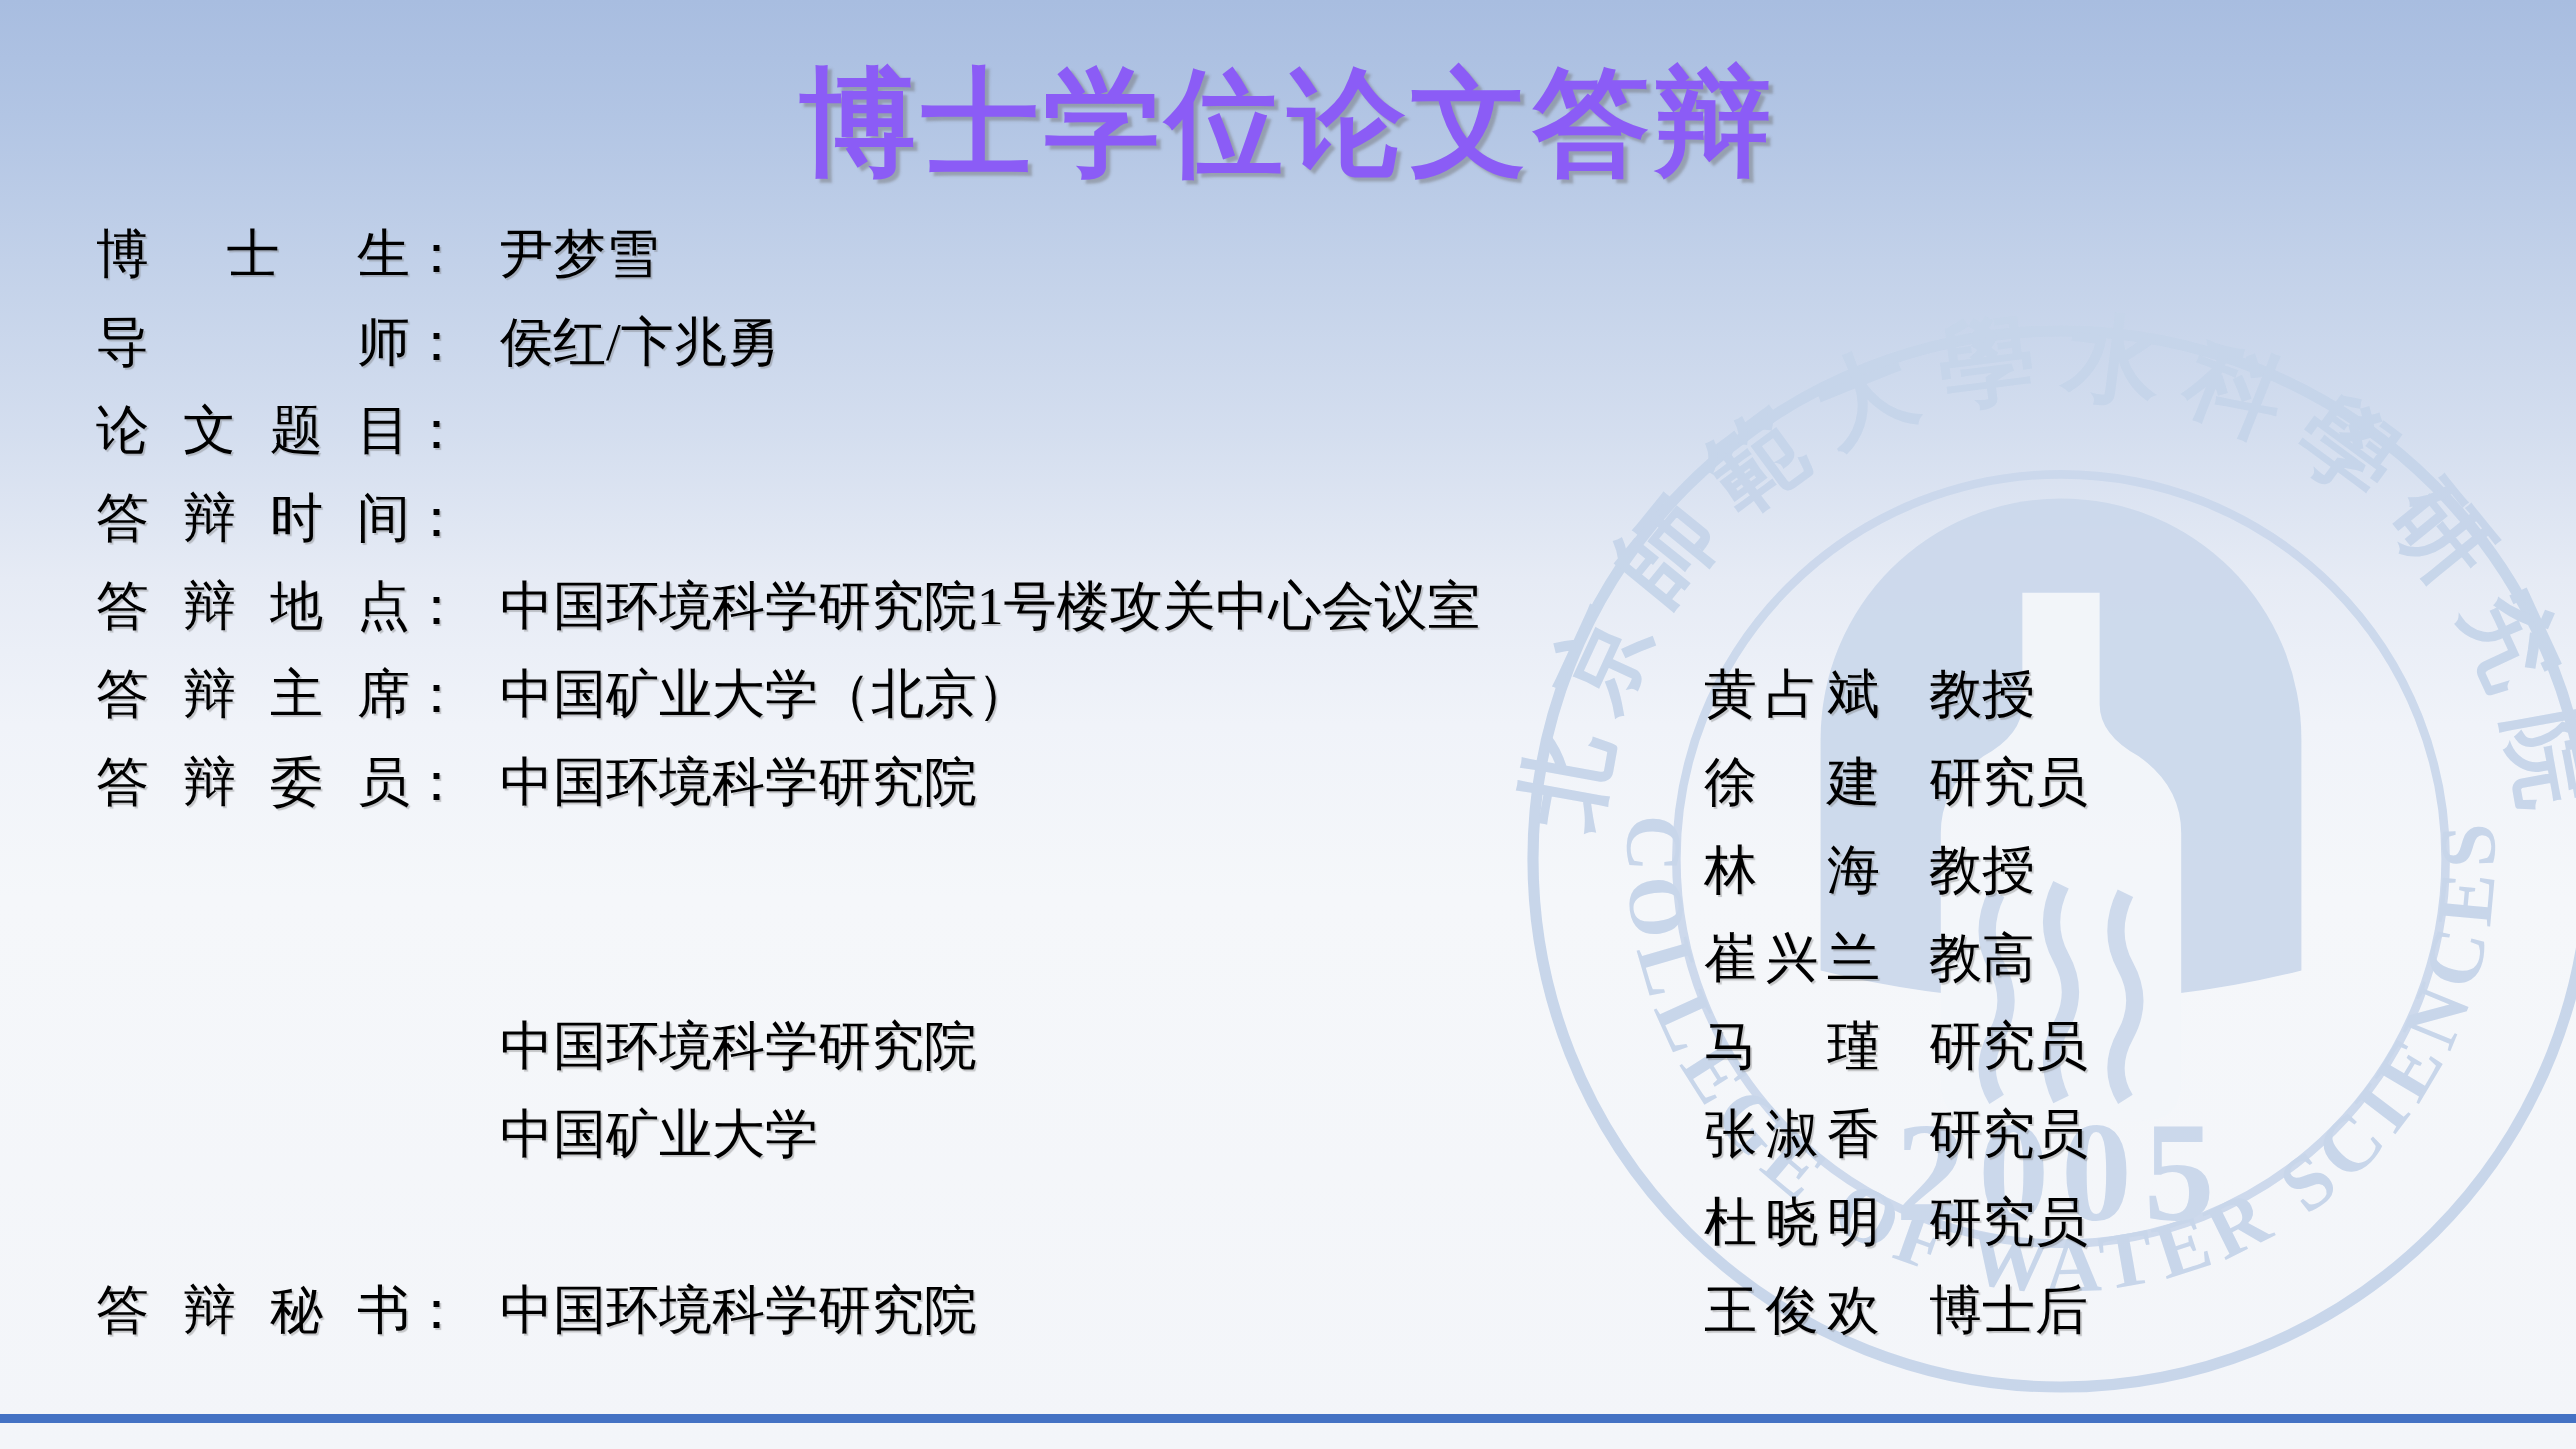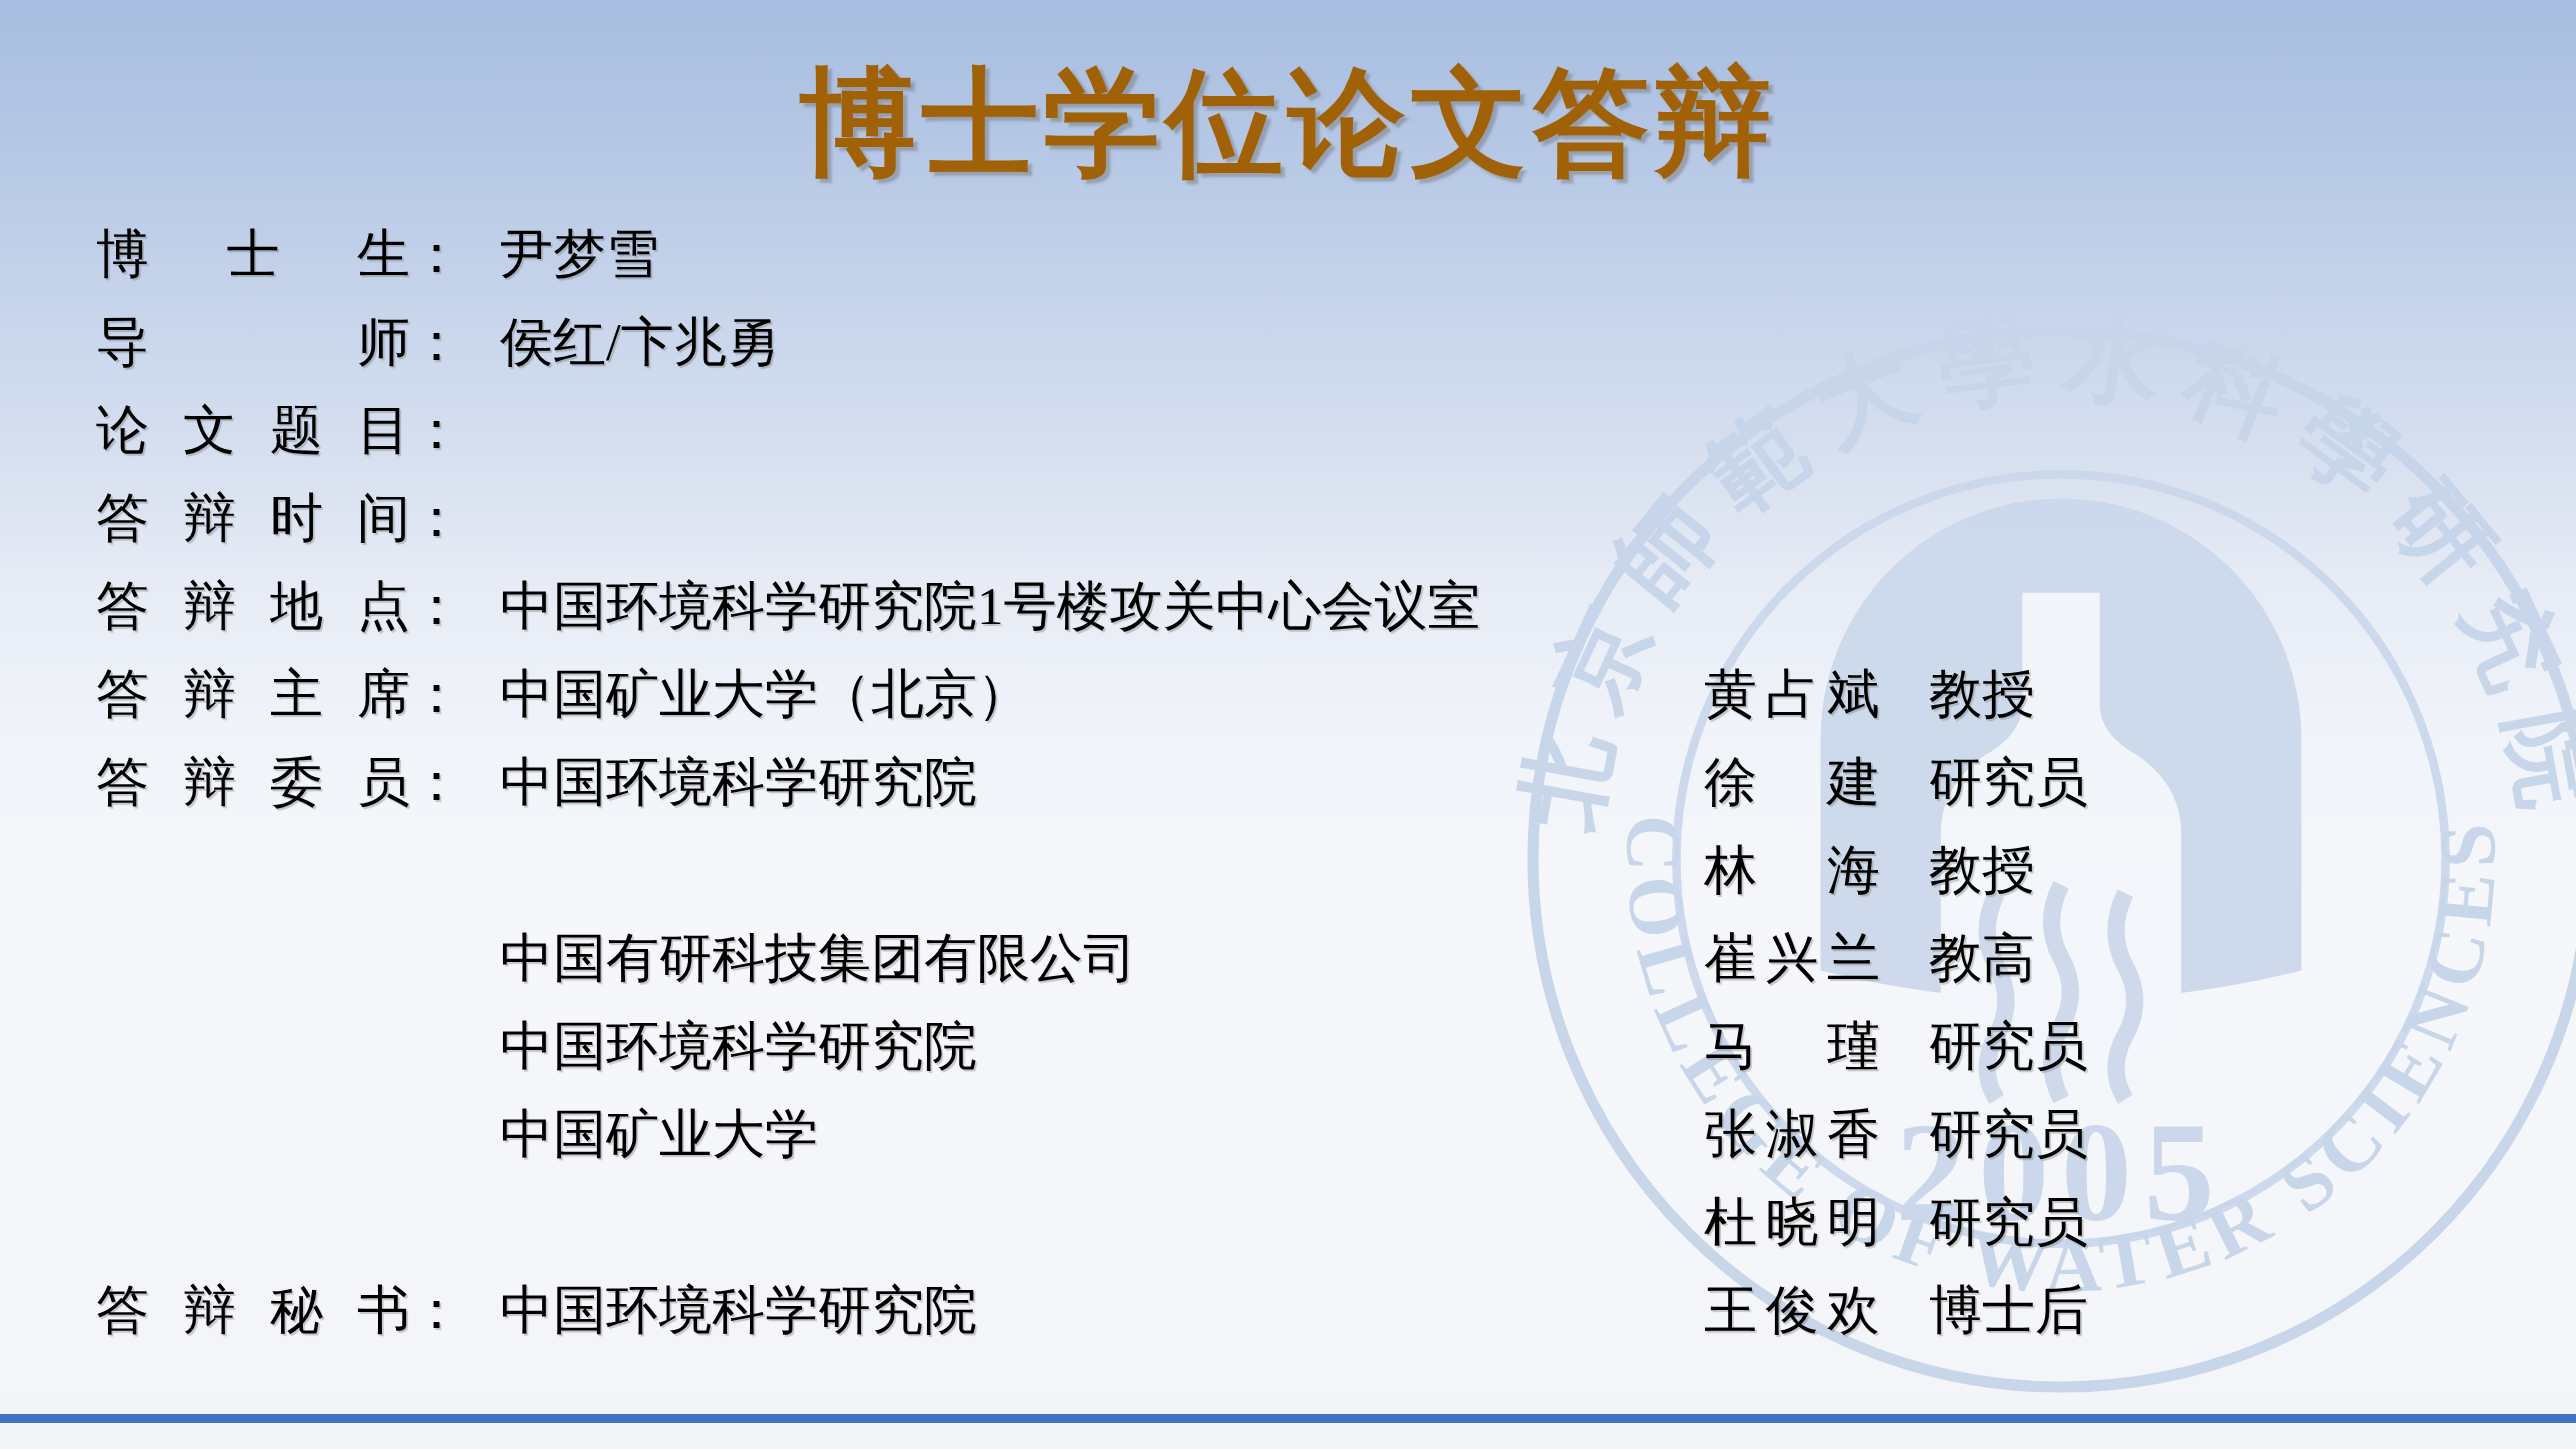"博士学位论文答辩" .title { color: #a16207 -> #8b5cf6 }
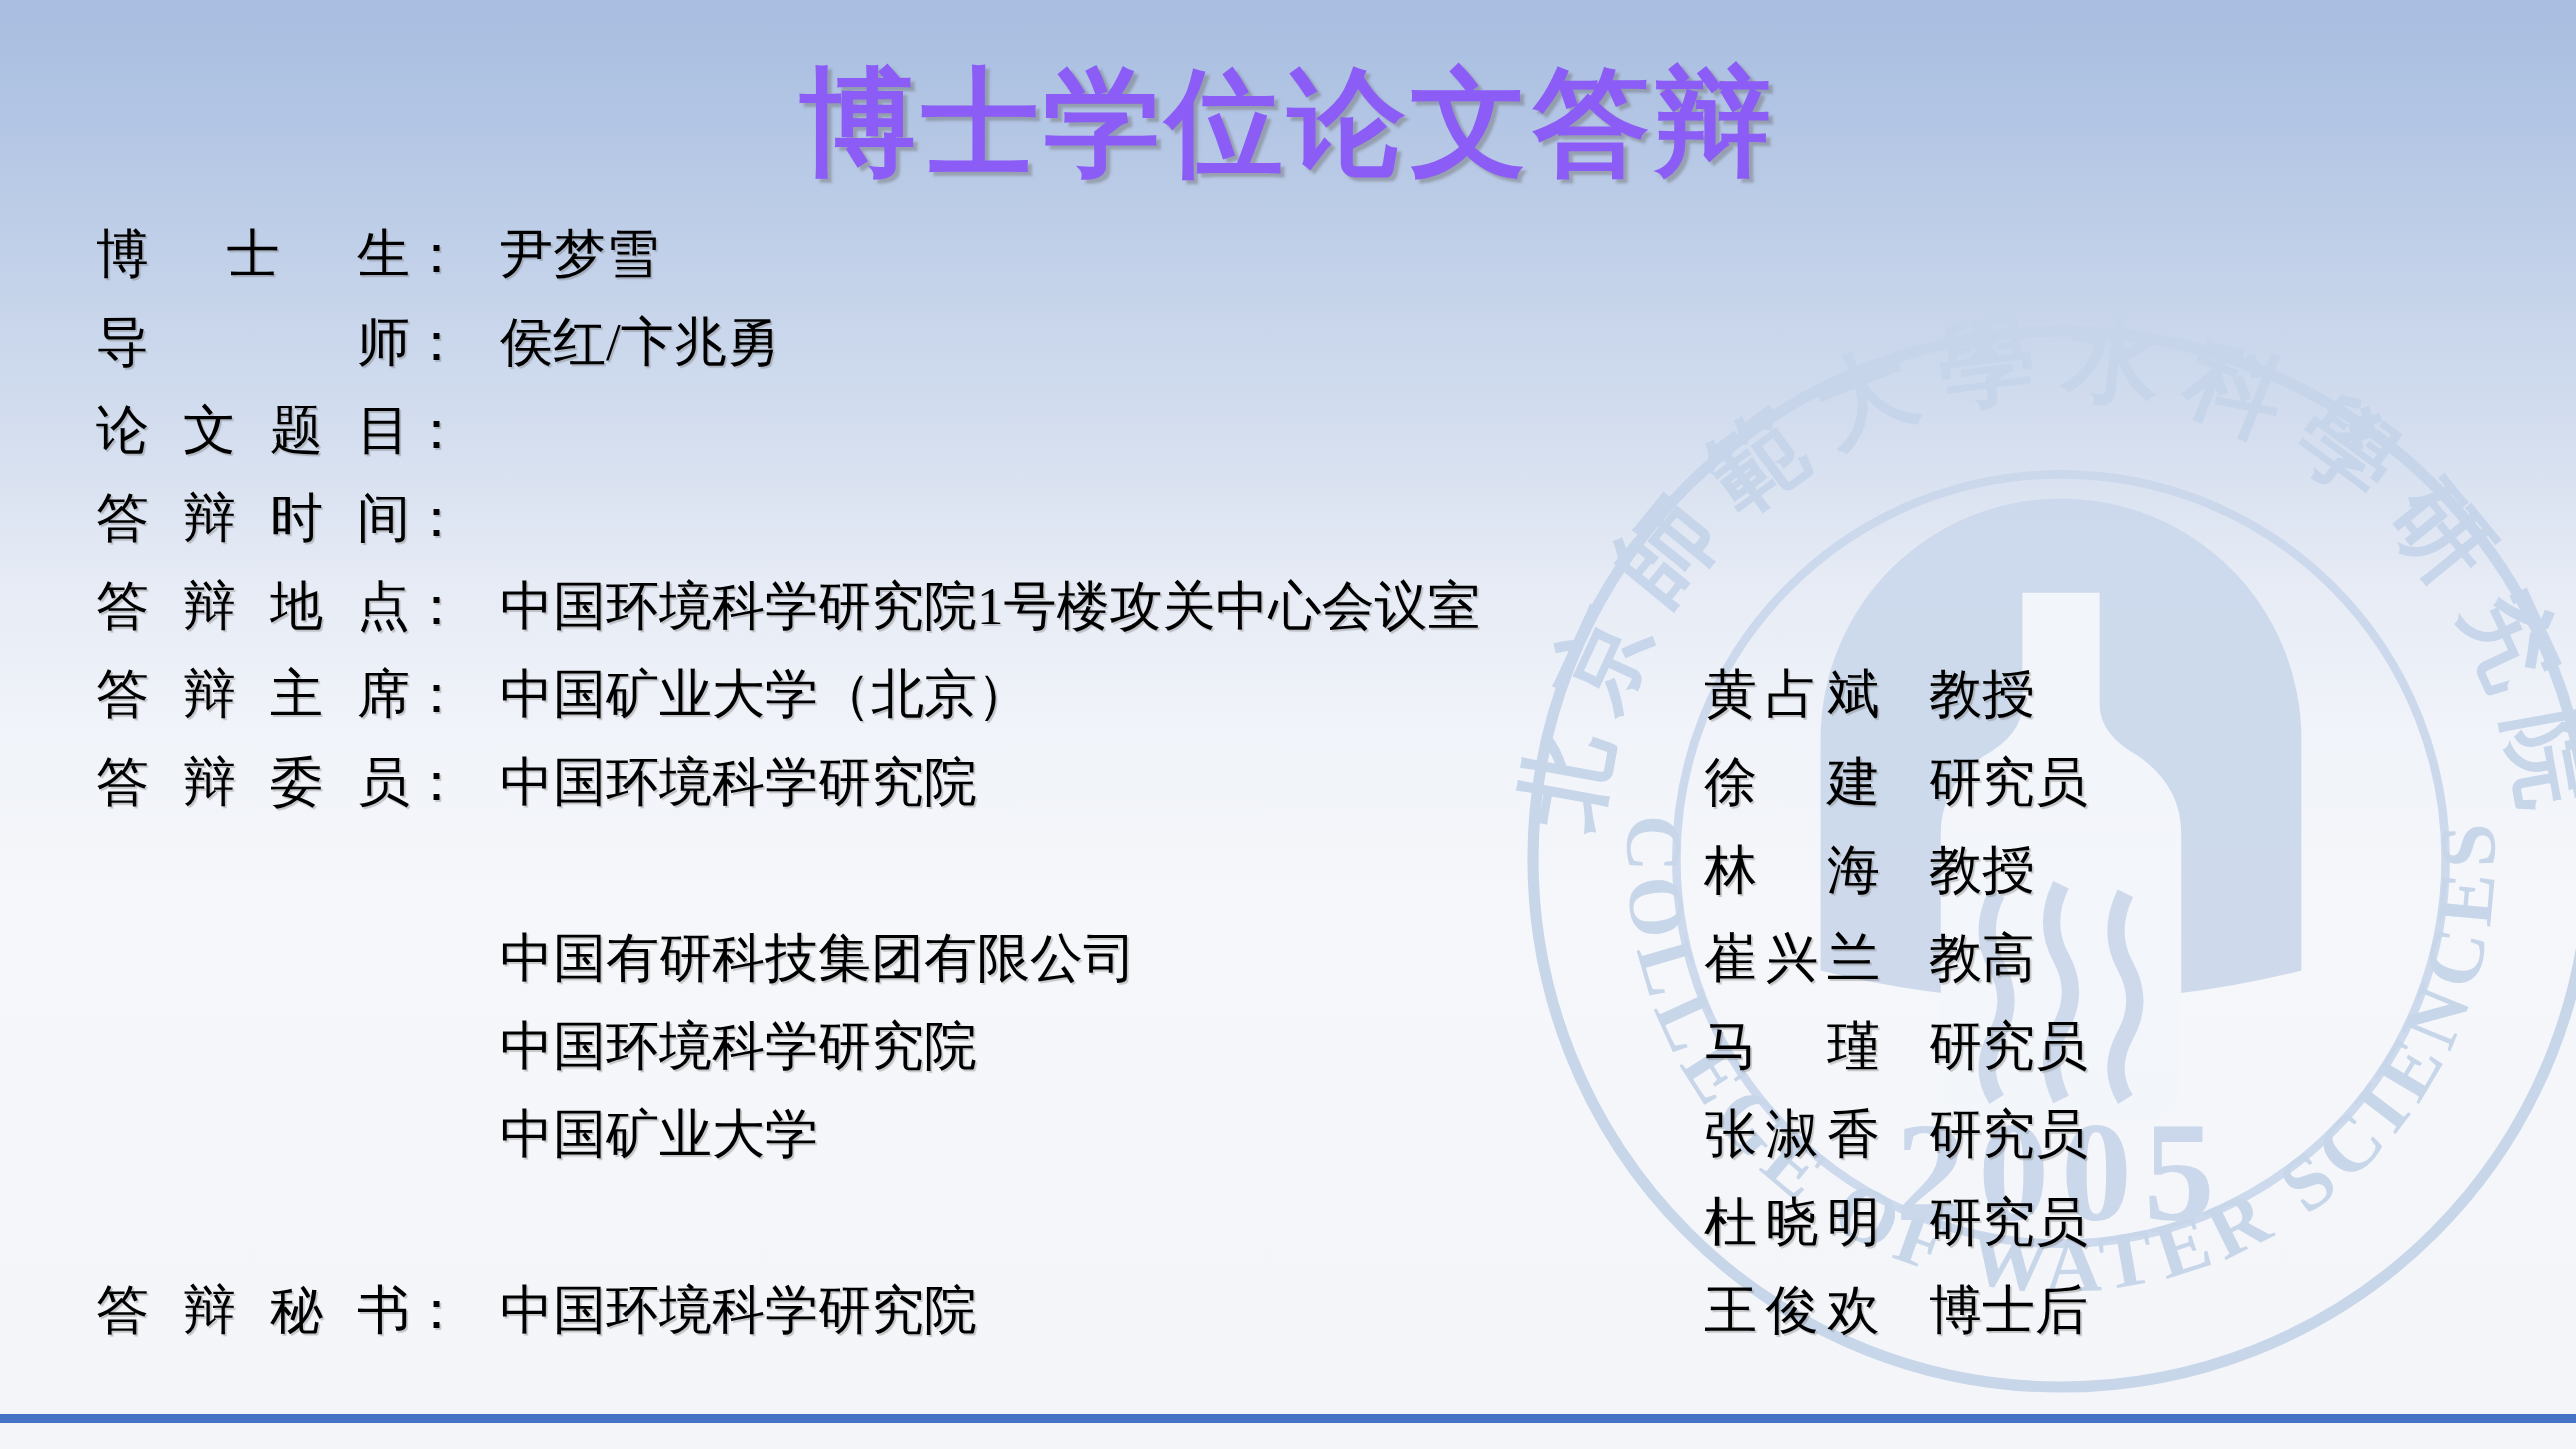"中国有研科技集团有限公司" span.val { html: <span>中国有研科技集团有限公司</span> -> none }
